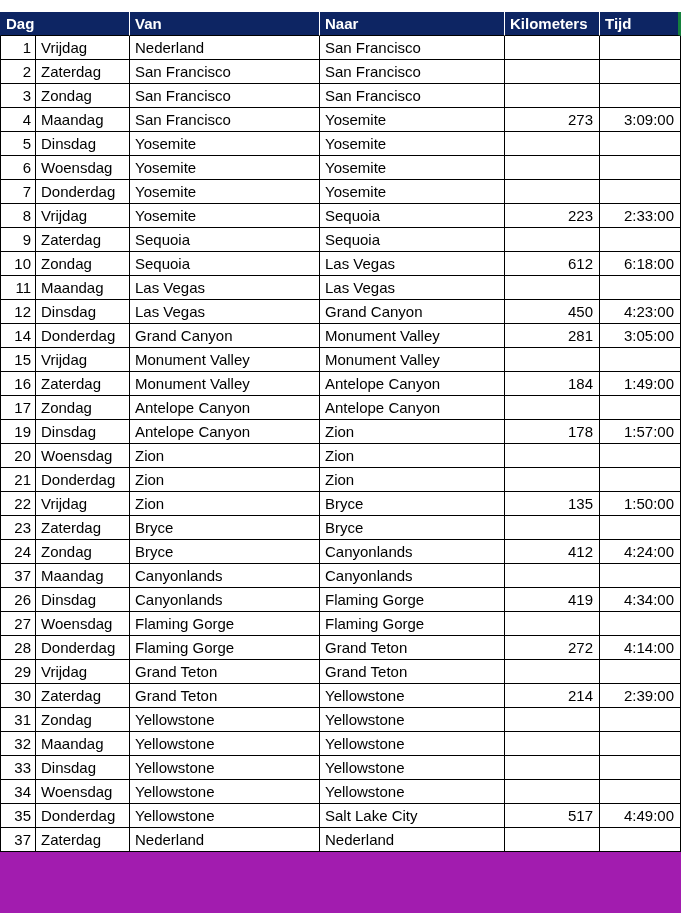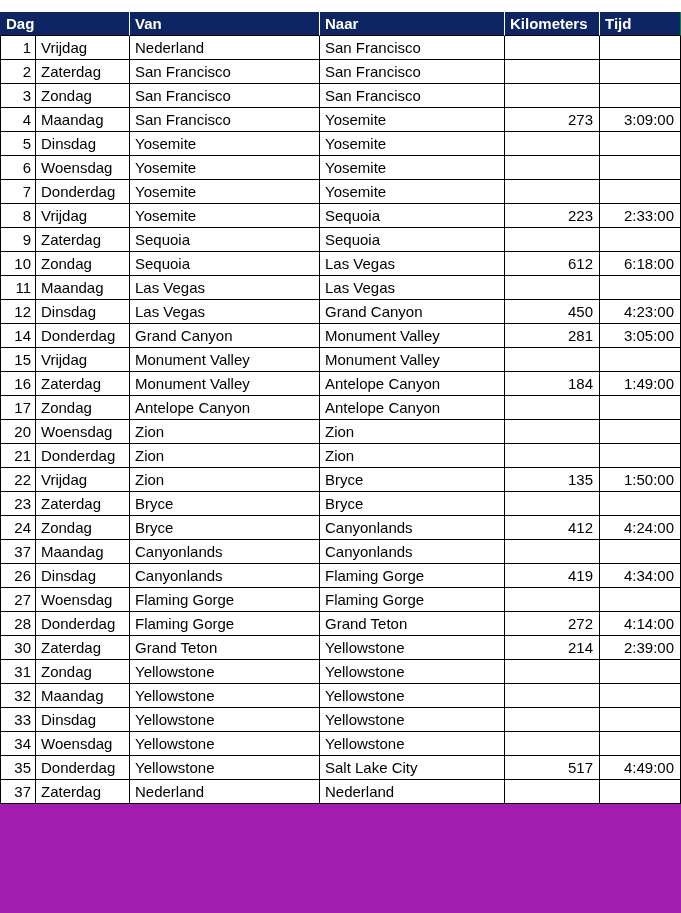"Tijd" thead th:last-child { border-right: 1px solid #15803d -> 3px solid #15803d }
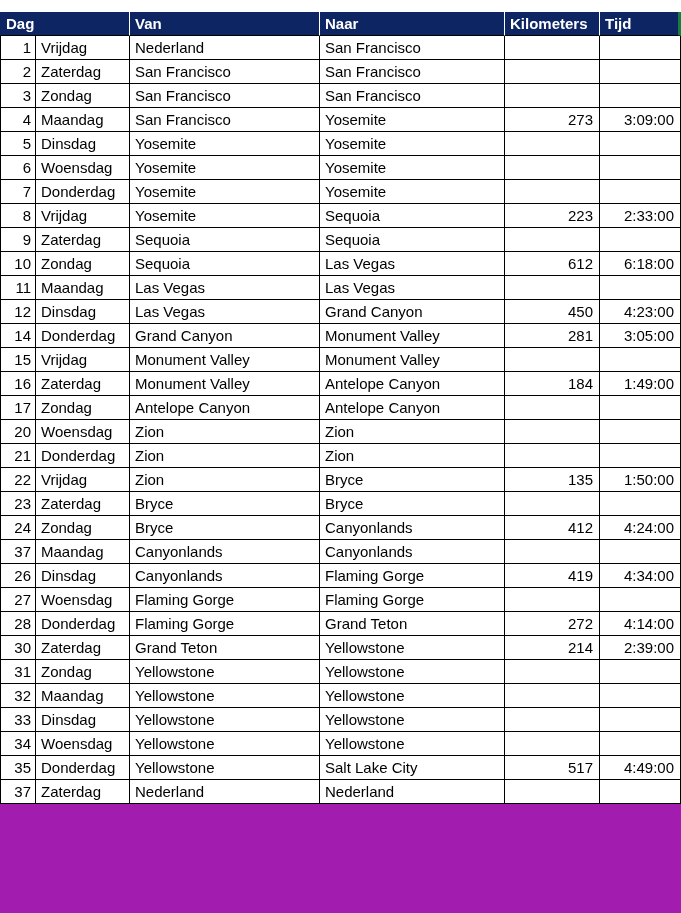"19" tr { html: none -> <tr> <td>19</td> <td>Dinsdag</td> <td>Antelope Canyon</td> <td>Zion</td> <td>178</td> <td>1:57:00</td> </tr> }
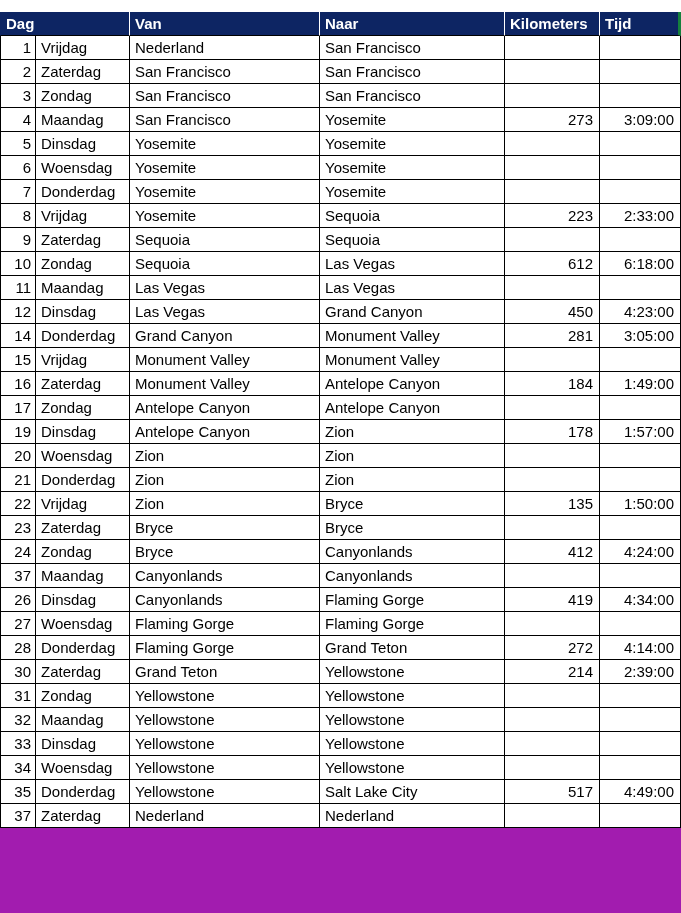"29" tr { html: none -> <tr> <td>29</td> <td>Vrijdag</td> <td>Grand Teton</td> <td>Grand Teton</td> <td></td> <td></td> </tr> }
